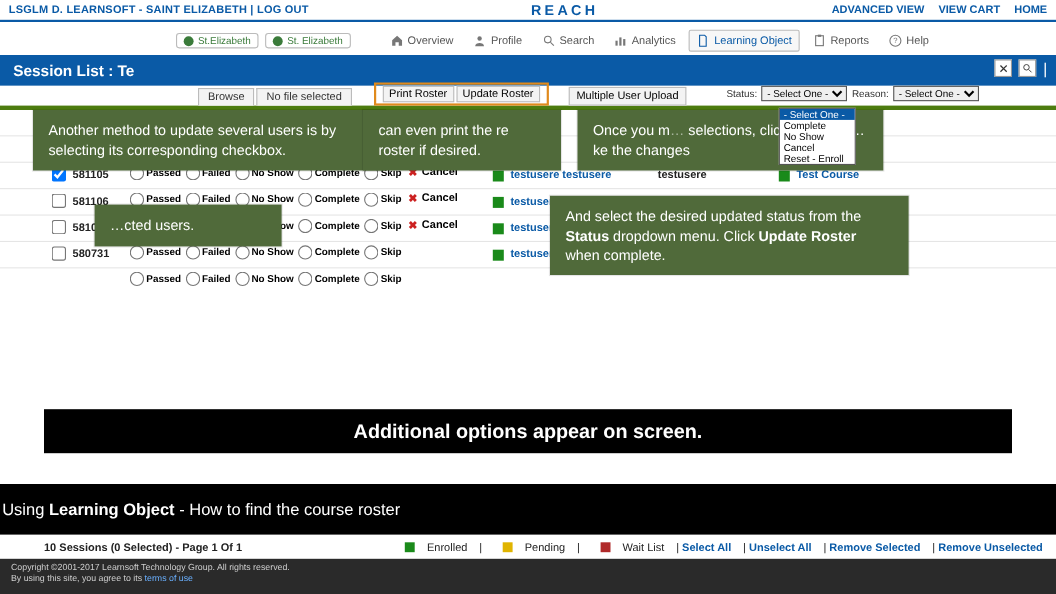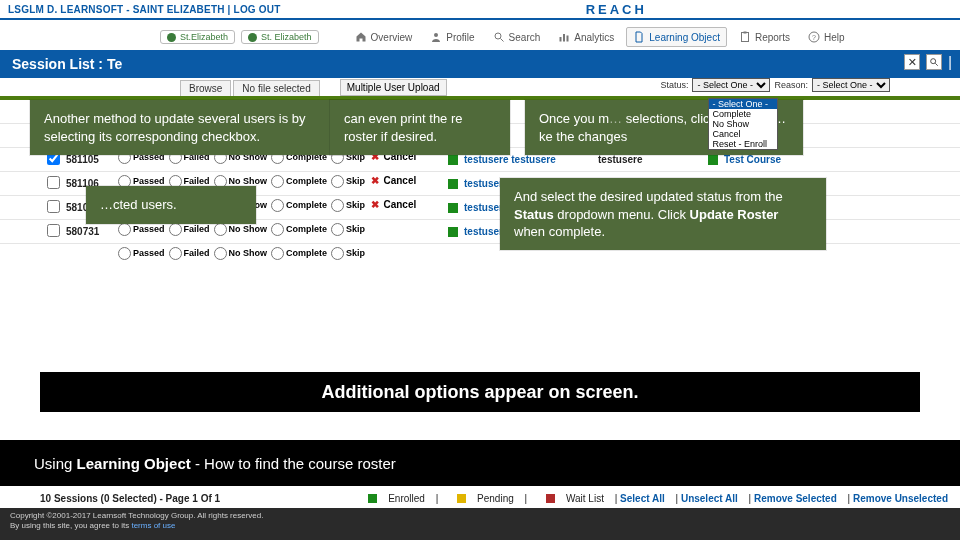"ADVANCED VIEW VIEW CART HOME" div.right { html: none -> <div> <span>ADVANCED VIEW</span> <span>VIEW CART</span> <span>HOME</span> </div> }
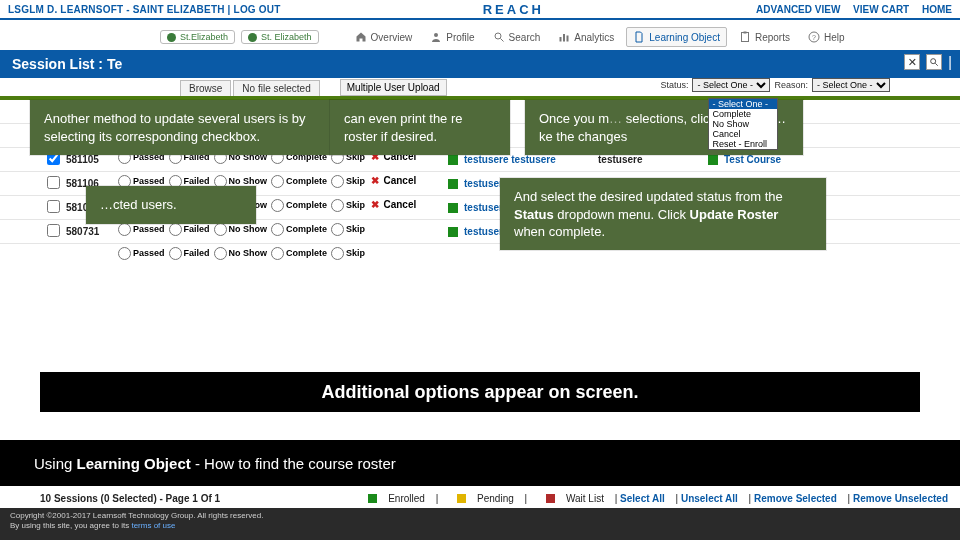"Print Roster" span.print-box { html: none -> <span> <span>Print Roster</span> <span>Update Roster</span> </span> }
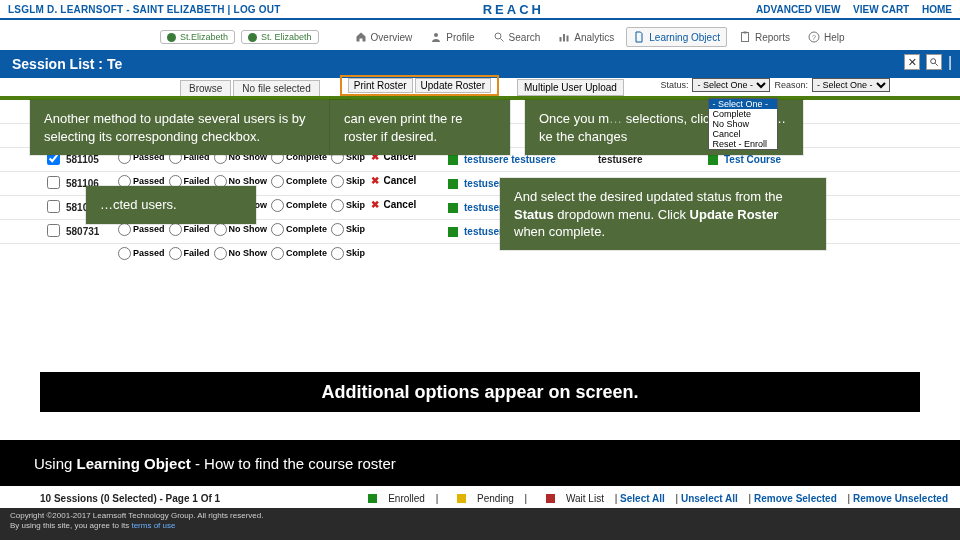"Using Learning Object - How" .bottombar { padding: 0 34px -> 0 2px }
